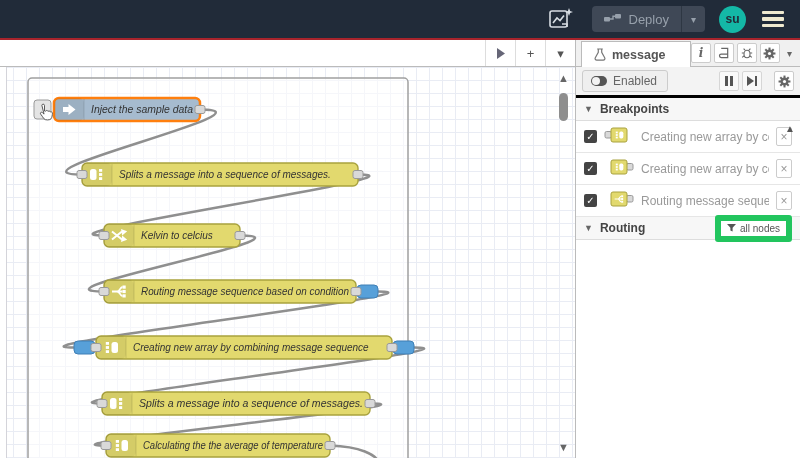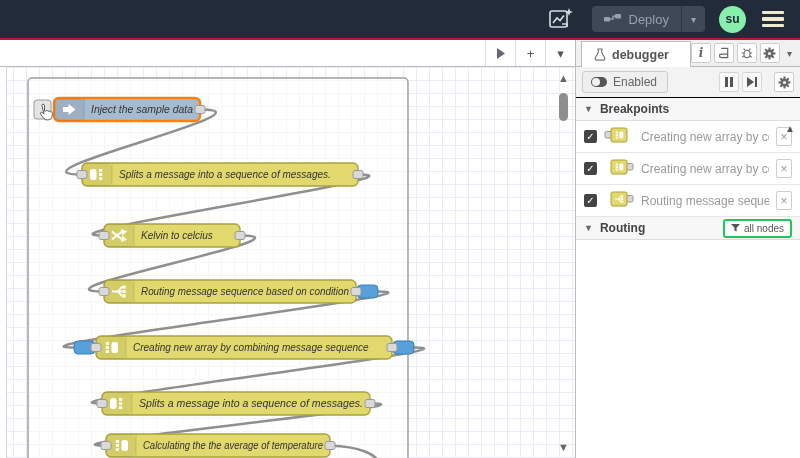"su" .avatar { background: #86efac -> #14b8a6 }
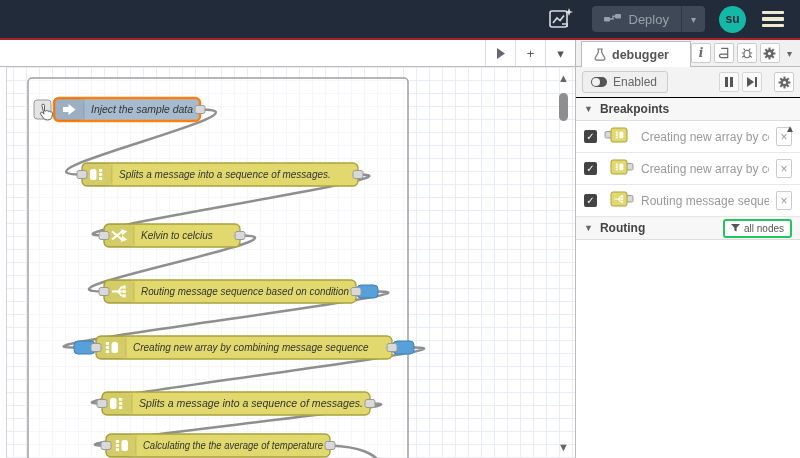"debugger" span { text: debugger -> message }
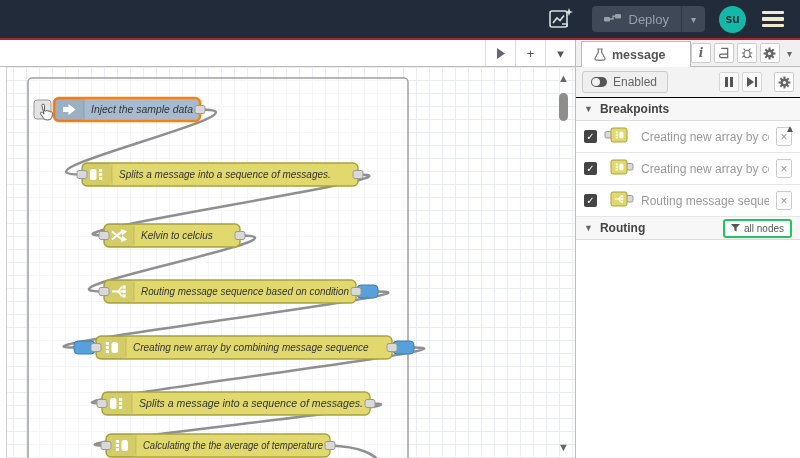"Enabled" .side-toolbar { border-bottom: 1px solid #000000 -> 3px solid #000000 }
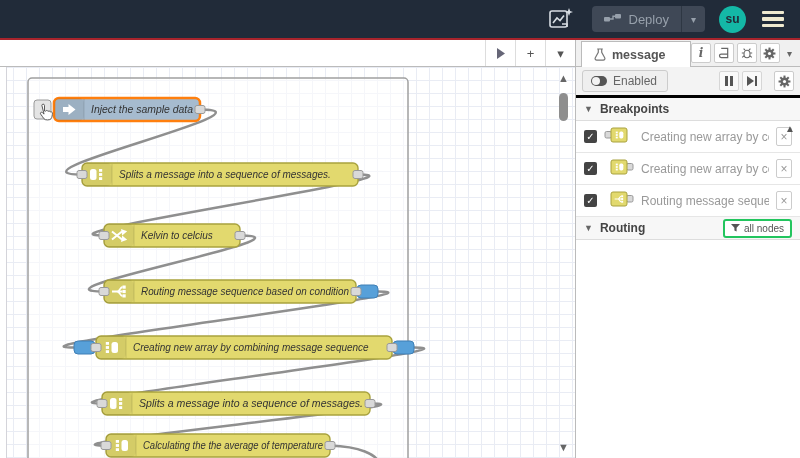"all nodes" .allnodes-btn { border: 2px solid #22c55e -> 6px solid #22c55e }
